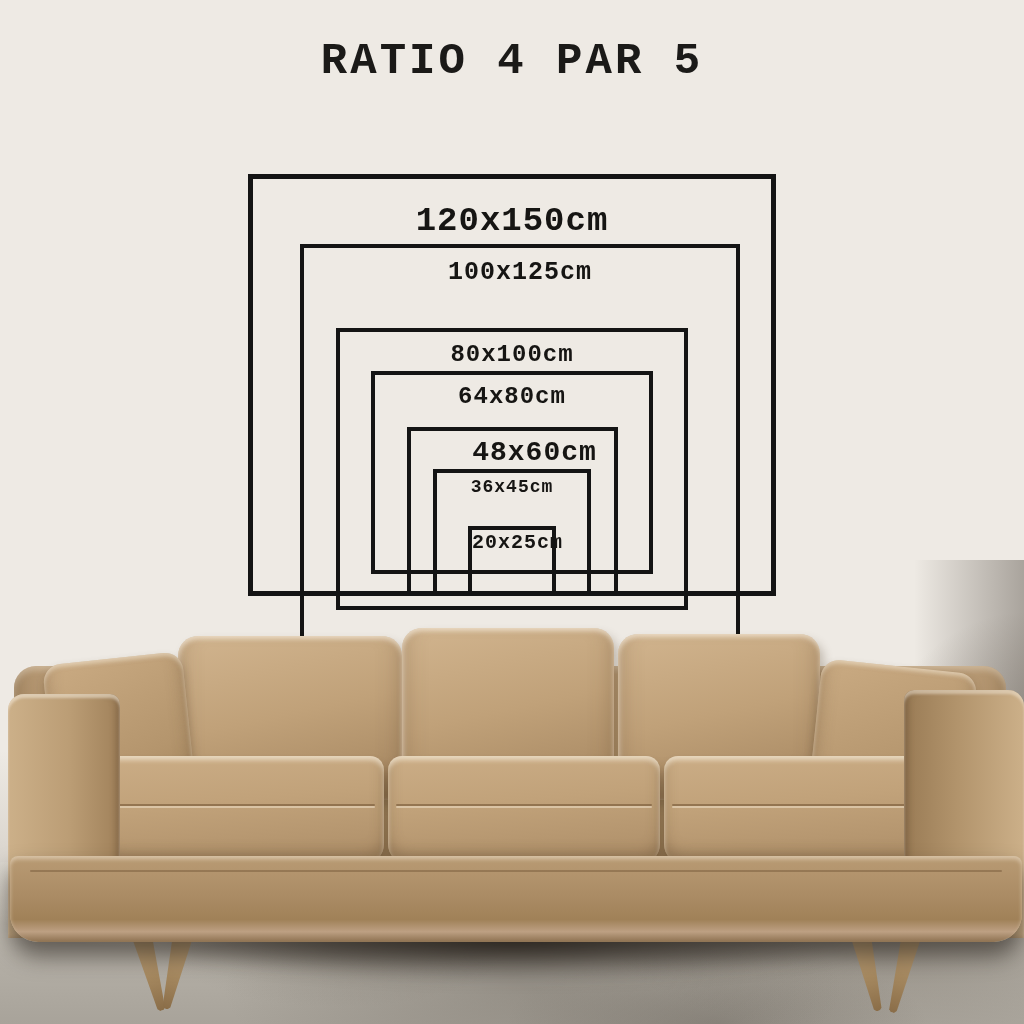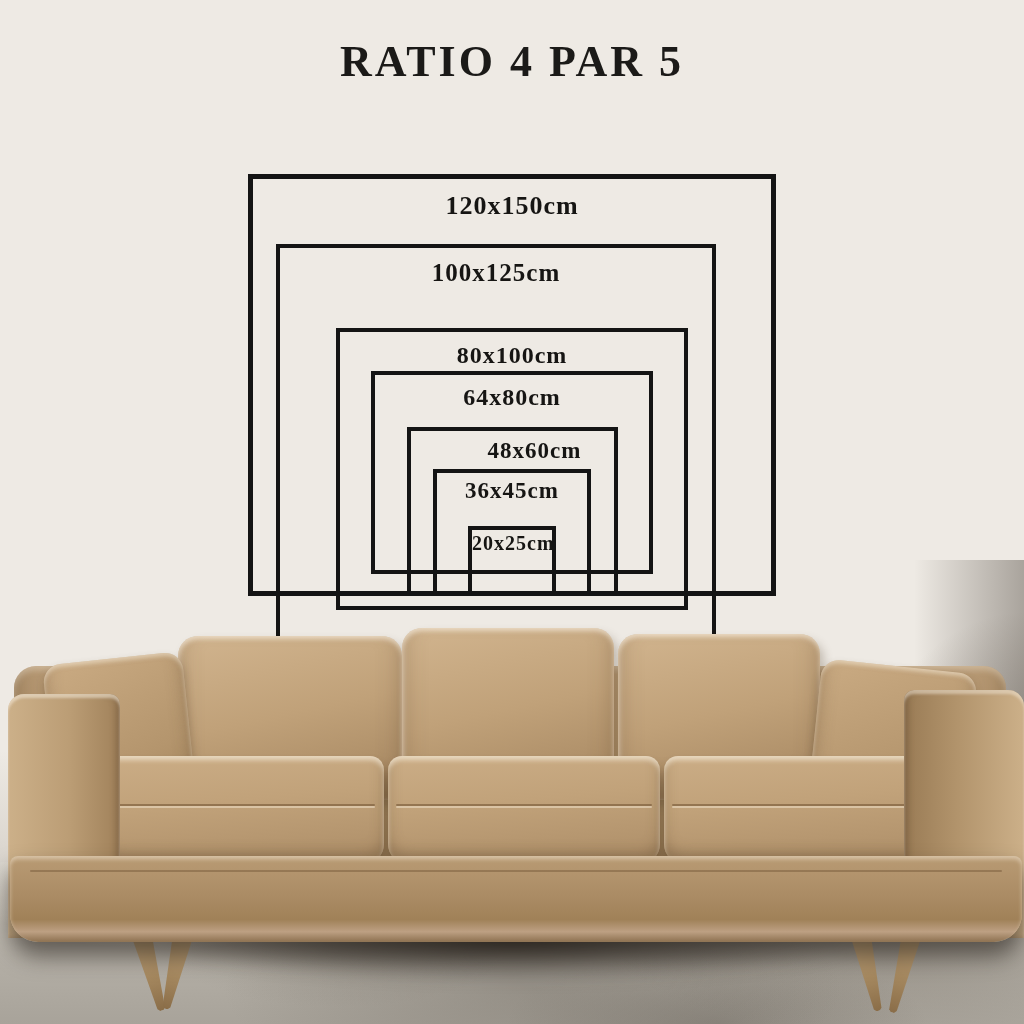"RATIO 4 PAR 5" .canvas { font-family: Liberation Serif, serif -> Liberation Mono, monospace }
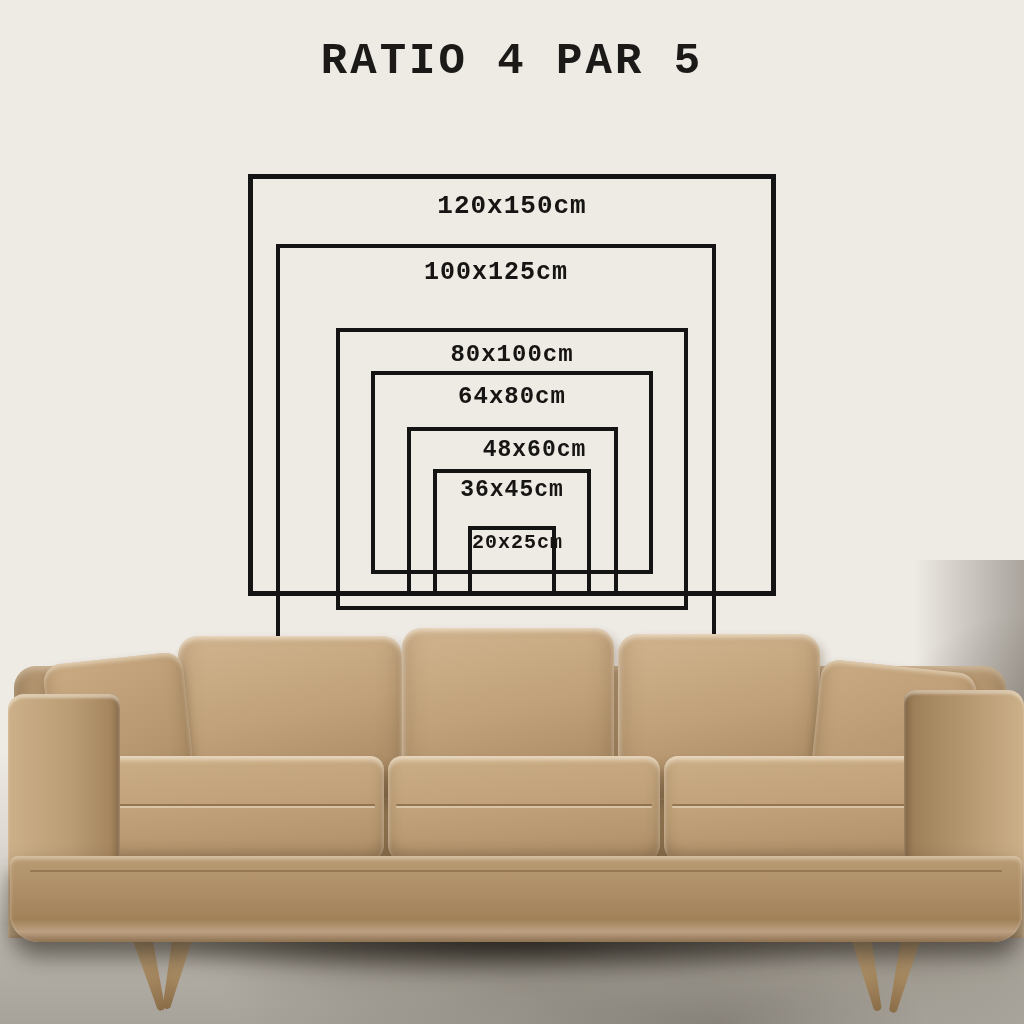"120x150cm" div.size-label { font-size: 26px -> 34px; top: 13px -> 24px }
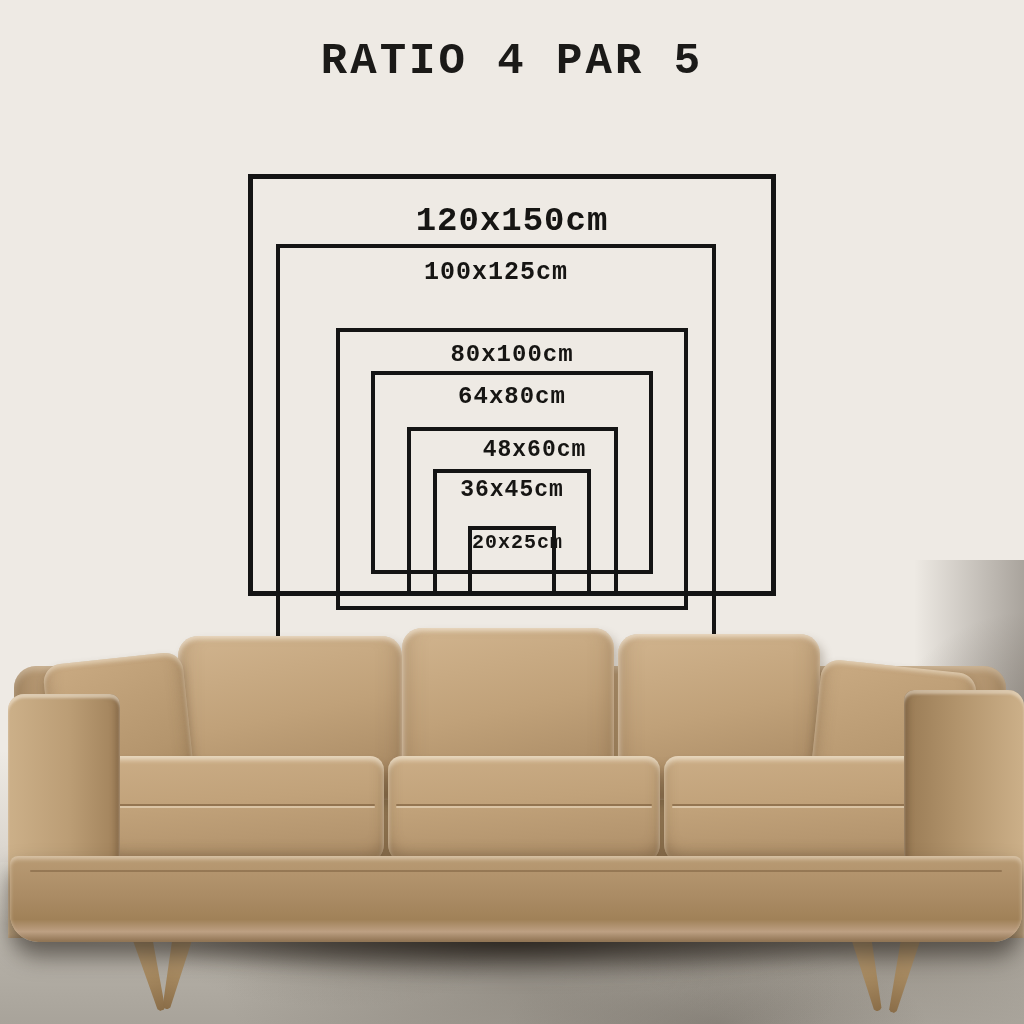"100x125cm" div.size-rect { left: 276px -> 300px }
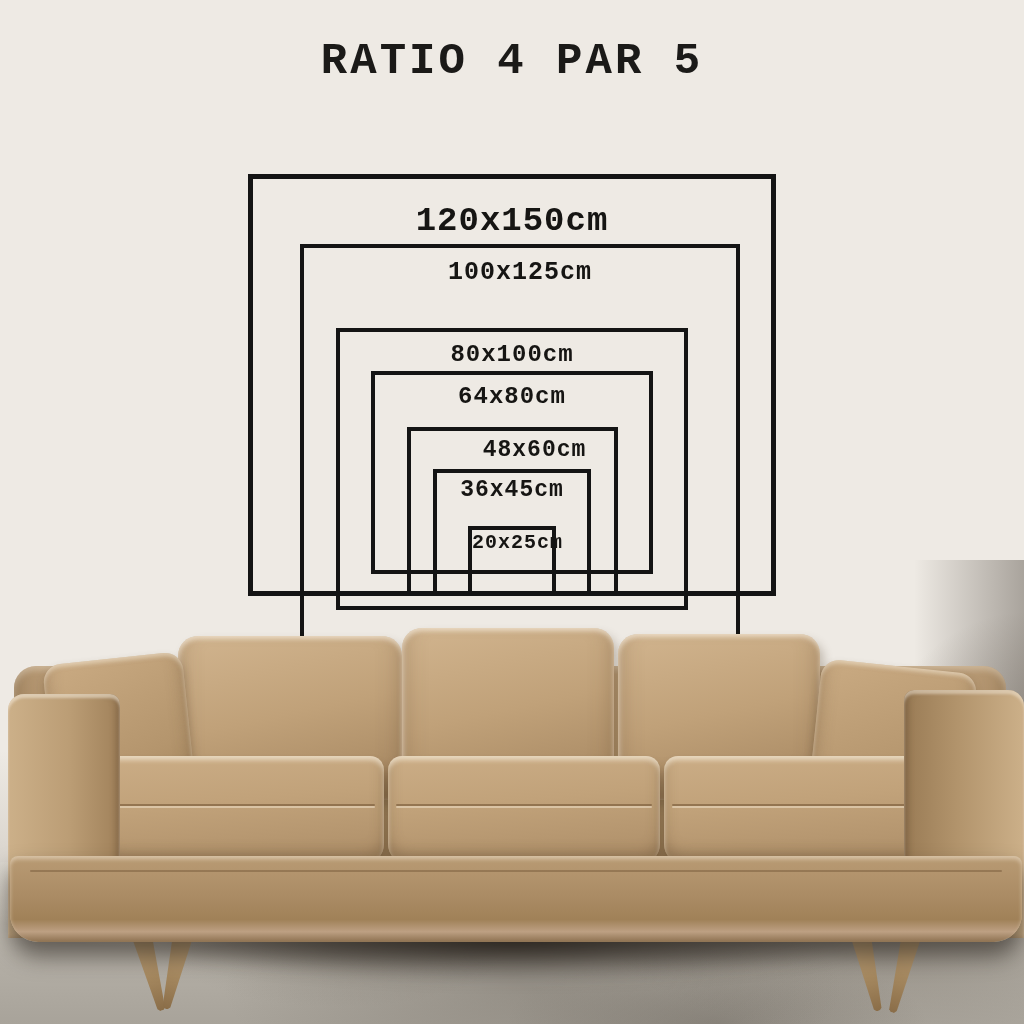"48x60cm" div.size-label { font-size: 23px -> 28px }
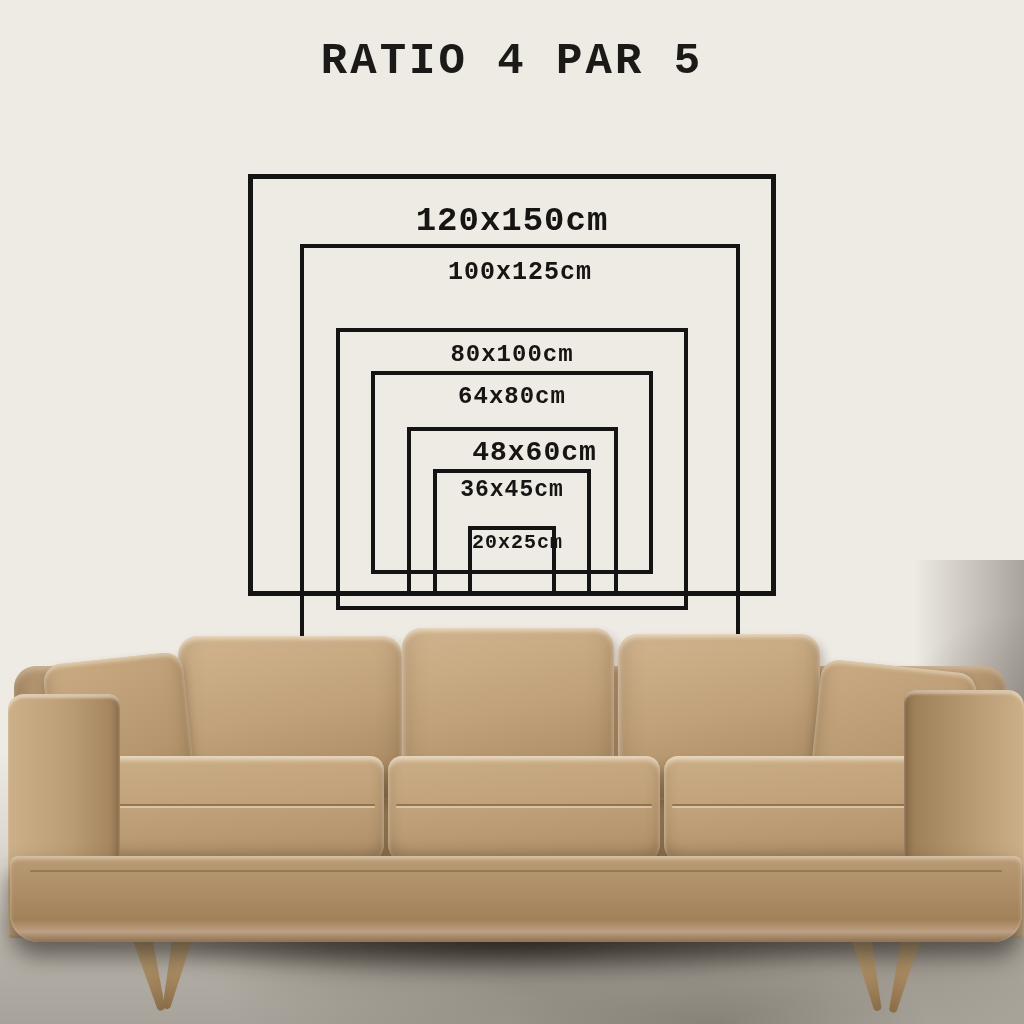"36x45cm" div.size-label { font-size: 23px -> 18px }
